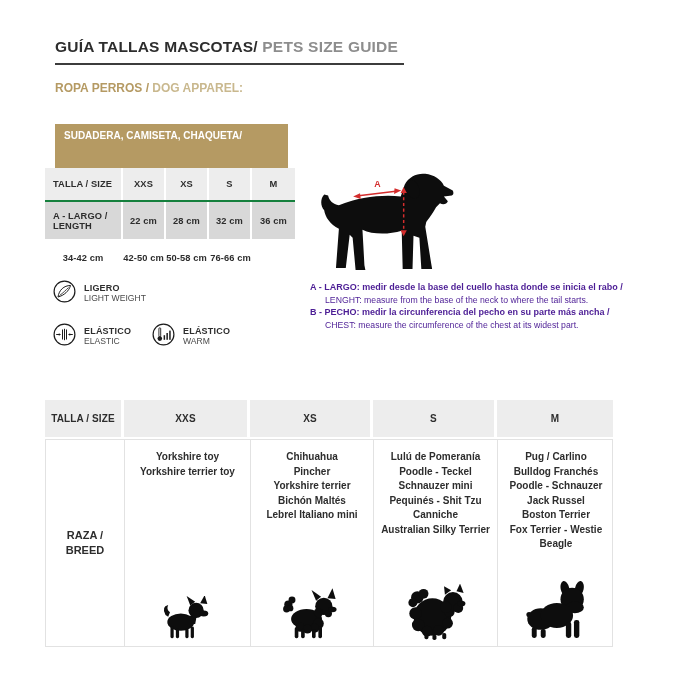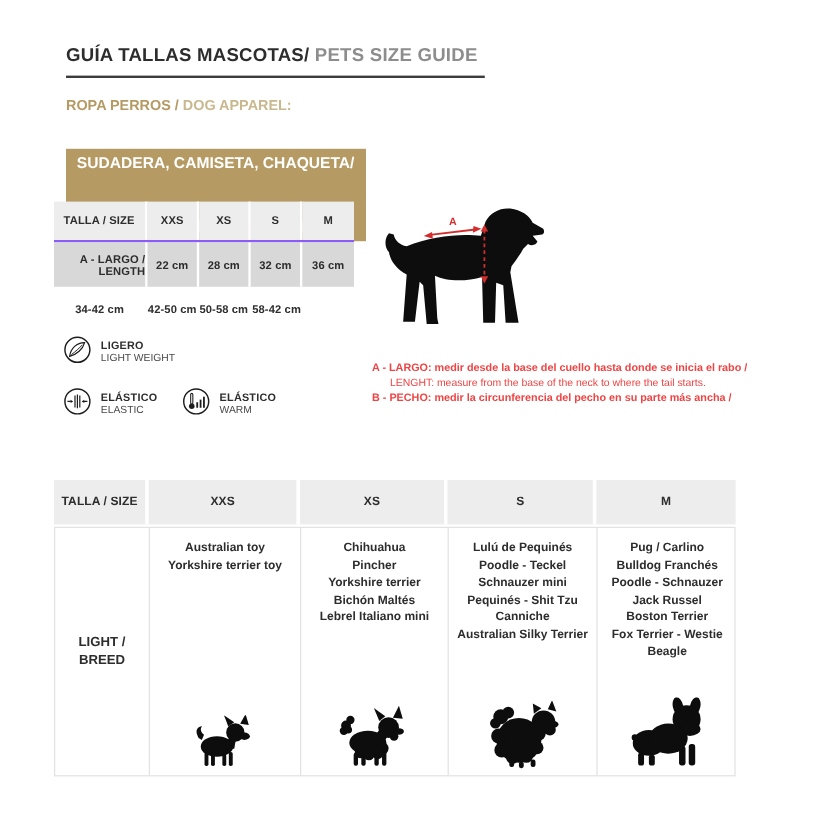"SUDADERA, CAMISETA, CHAQUETA/" .category-box .line1 { font-size: 13px -> 10px }
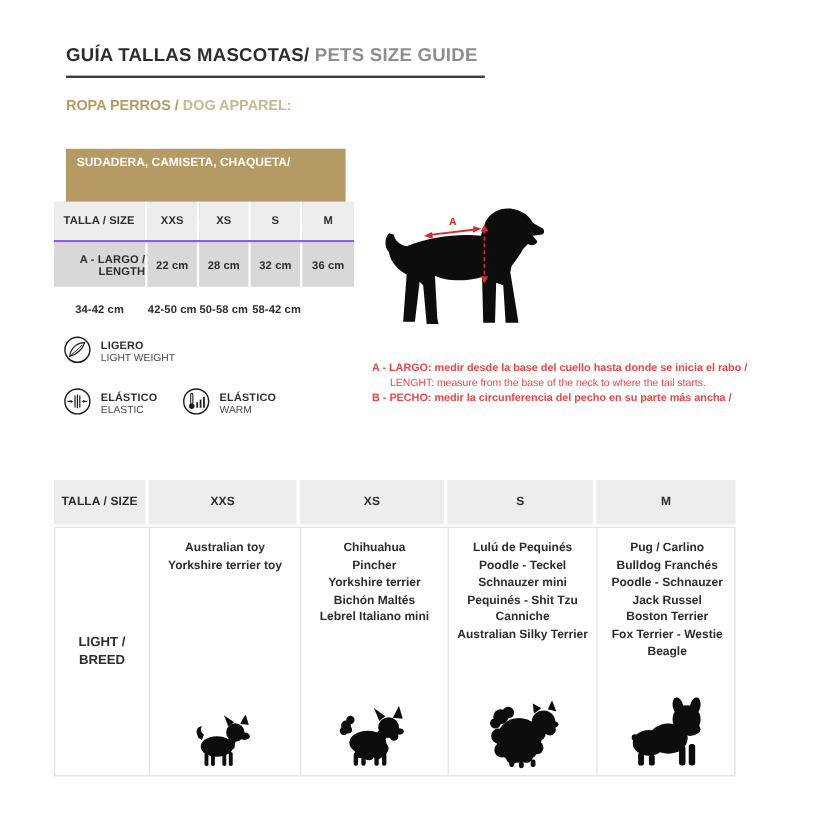"A - LARGO / LENGTH" .row-a { border-top: 2px solid #8b5cf6 -> 2px solid #15803d; text-align: right -> none }
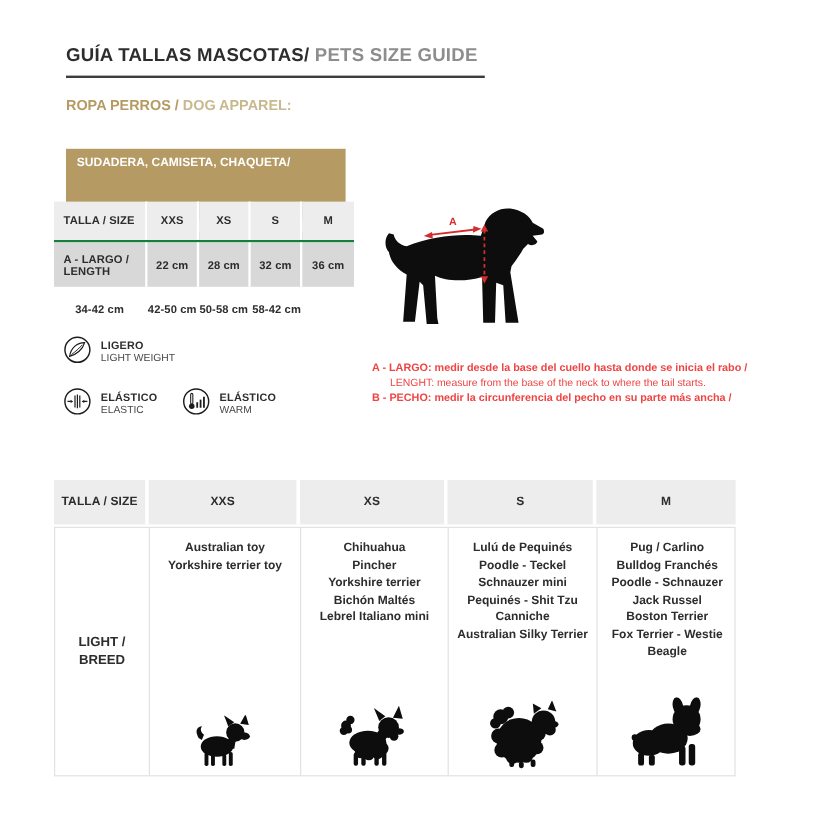"58-42 cm" div.st-cell { text: 58-42 -> 76-66 }
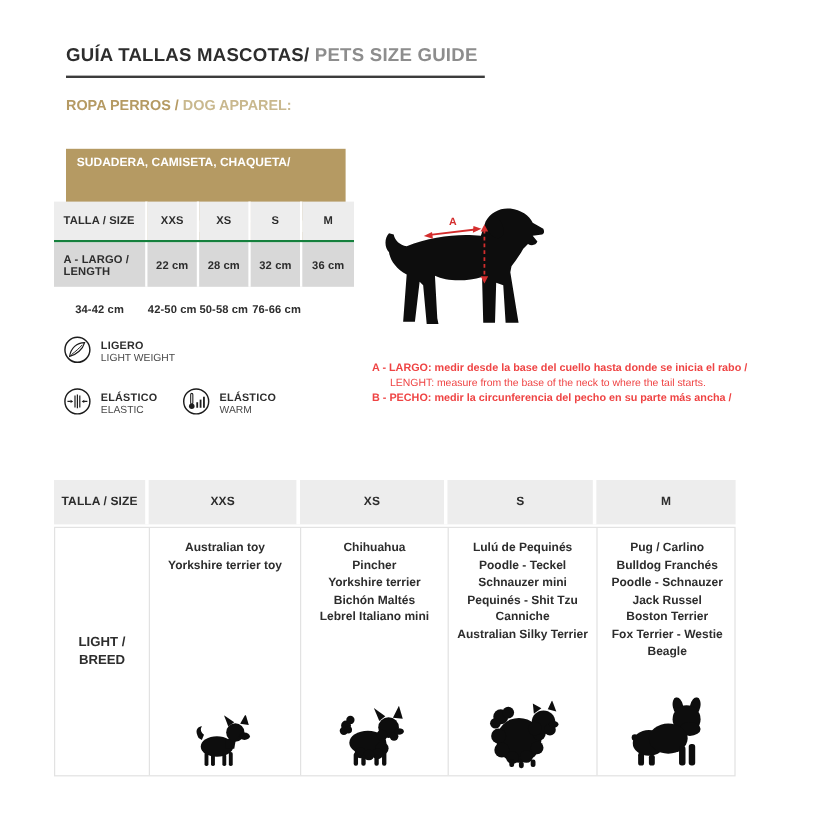"A - LARGO: medir desde" .notes { color: #ef4444 -> #4c1d95; top: 300px -> 281px }
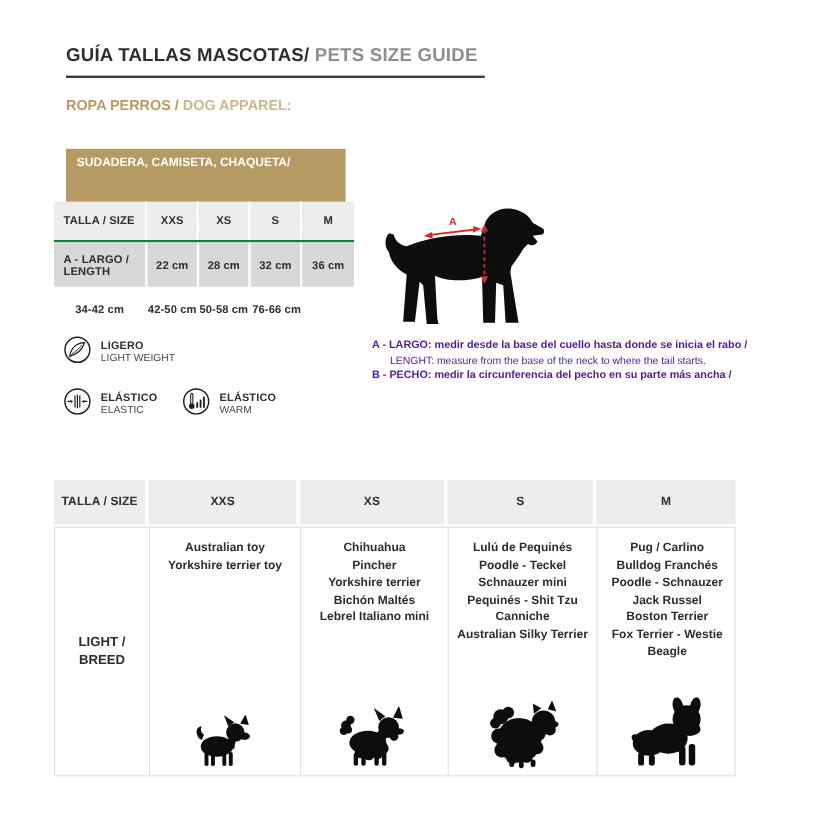"CHEST: measure the circumference of" div.note-reg { html: none -> <div>CHEST: measure the circumference of the chest at its widest part.</div> }
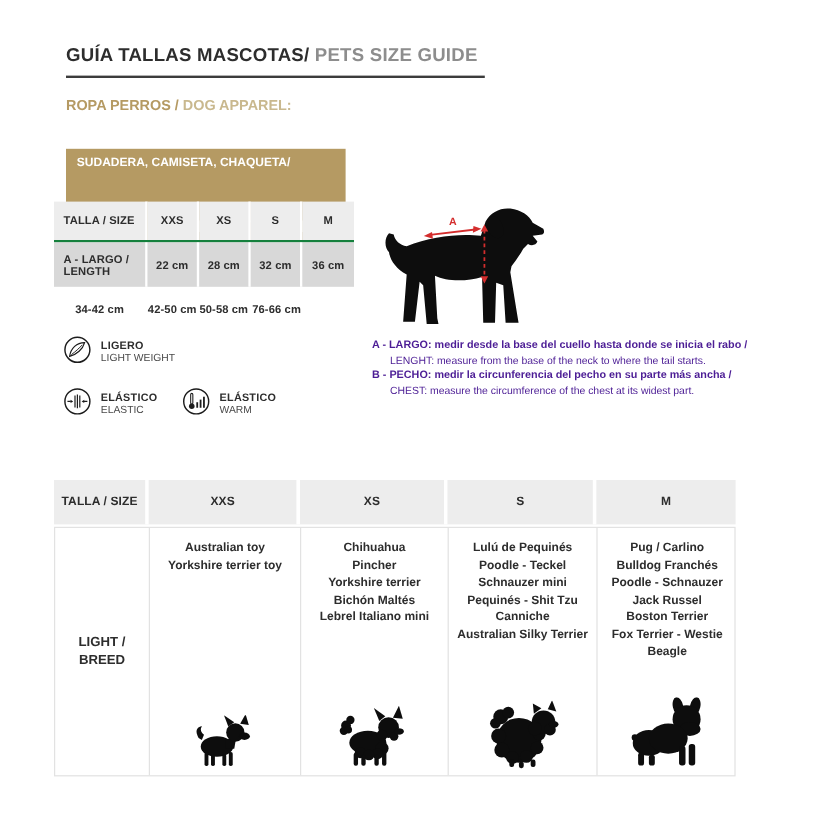"Australian toy" div.breed-line { text: Australian -> Yorkshire }
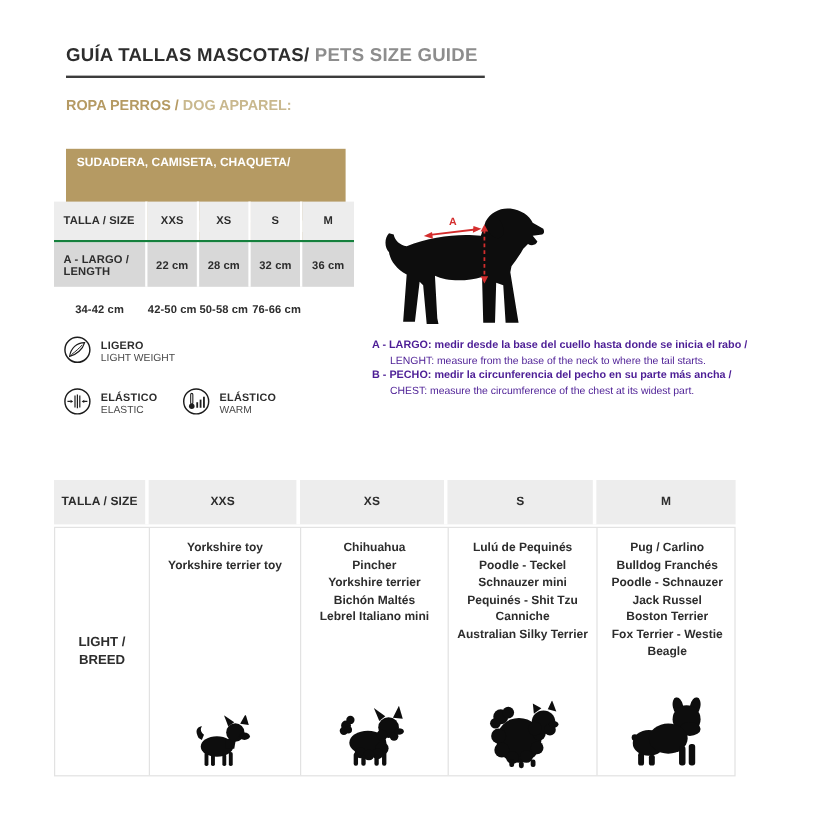"Lulú de Pequinés" div.breed-line { text: Pequinés -> Pomeranía }
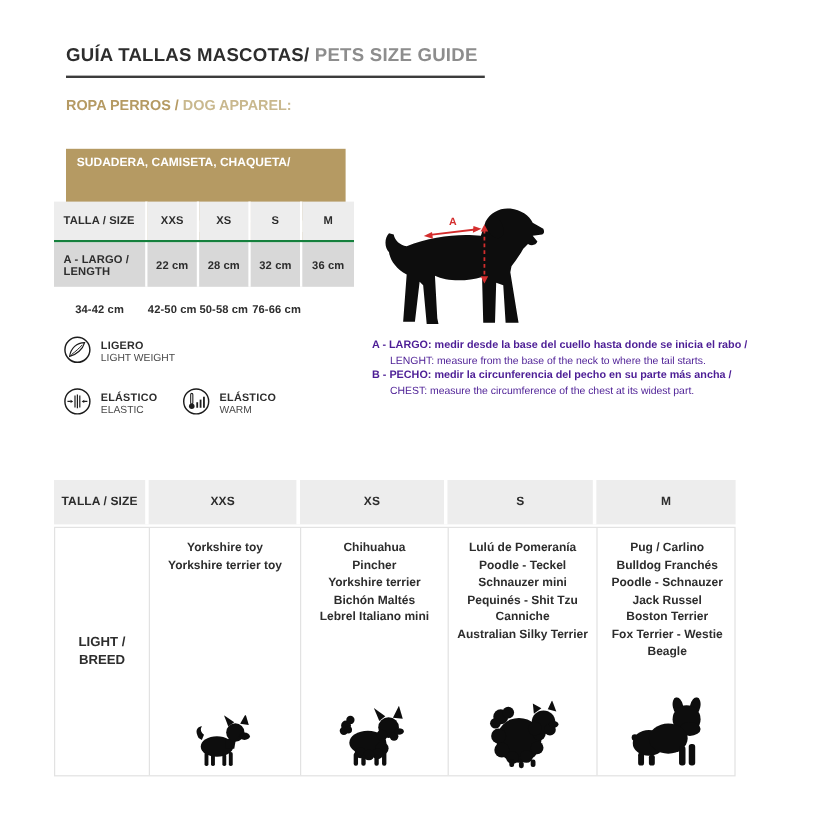"LIGHT /" div { text: LIGHT -> RAZA }
